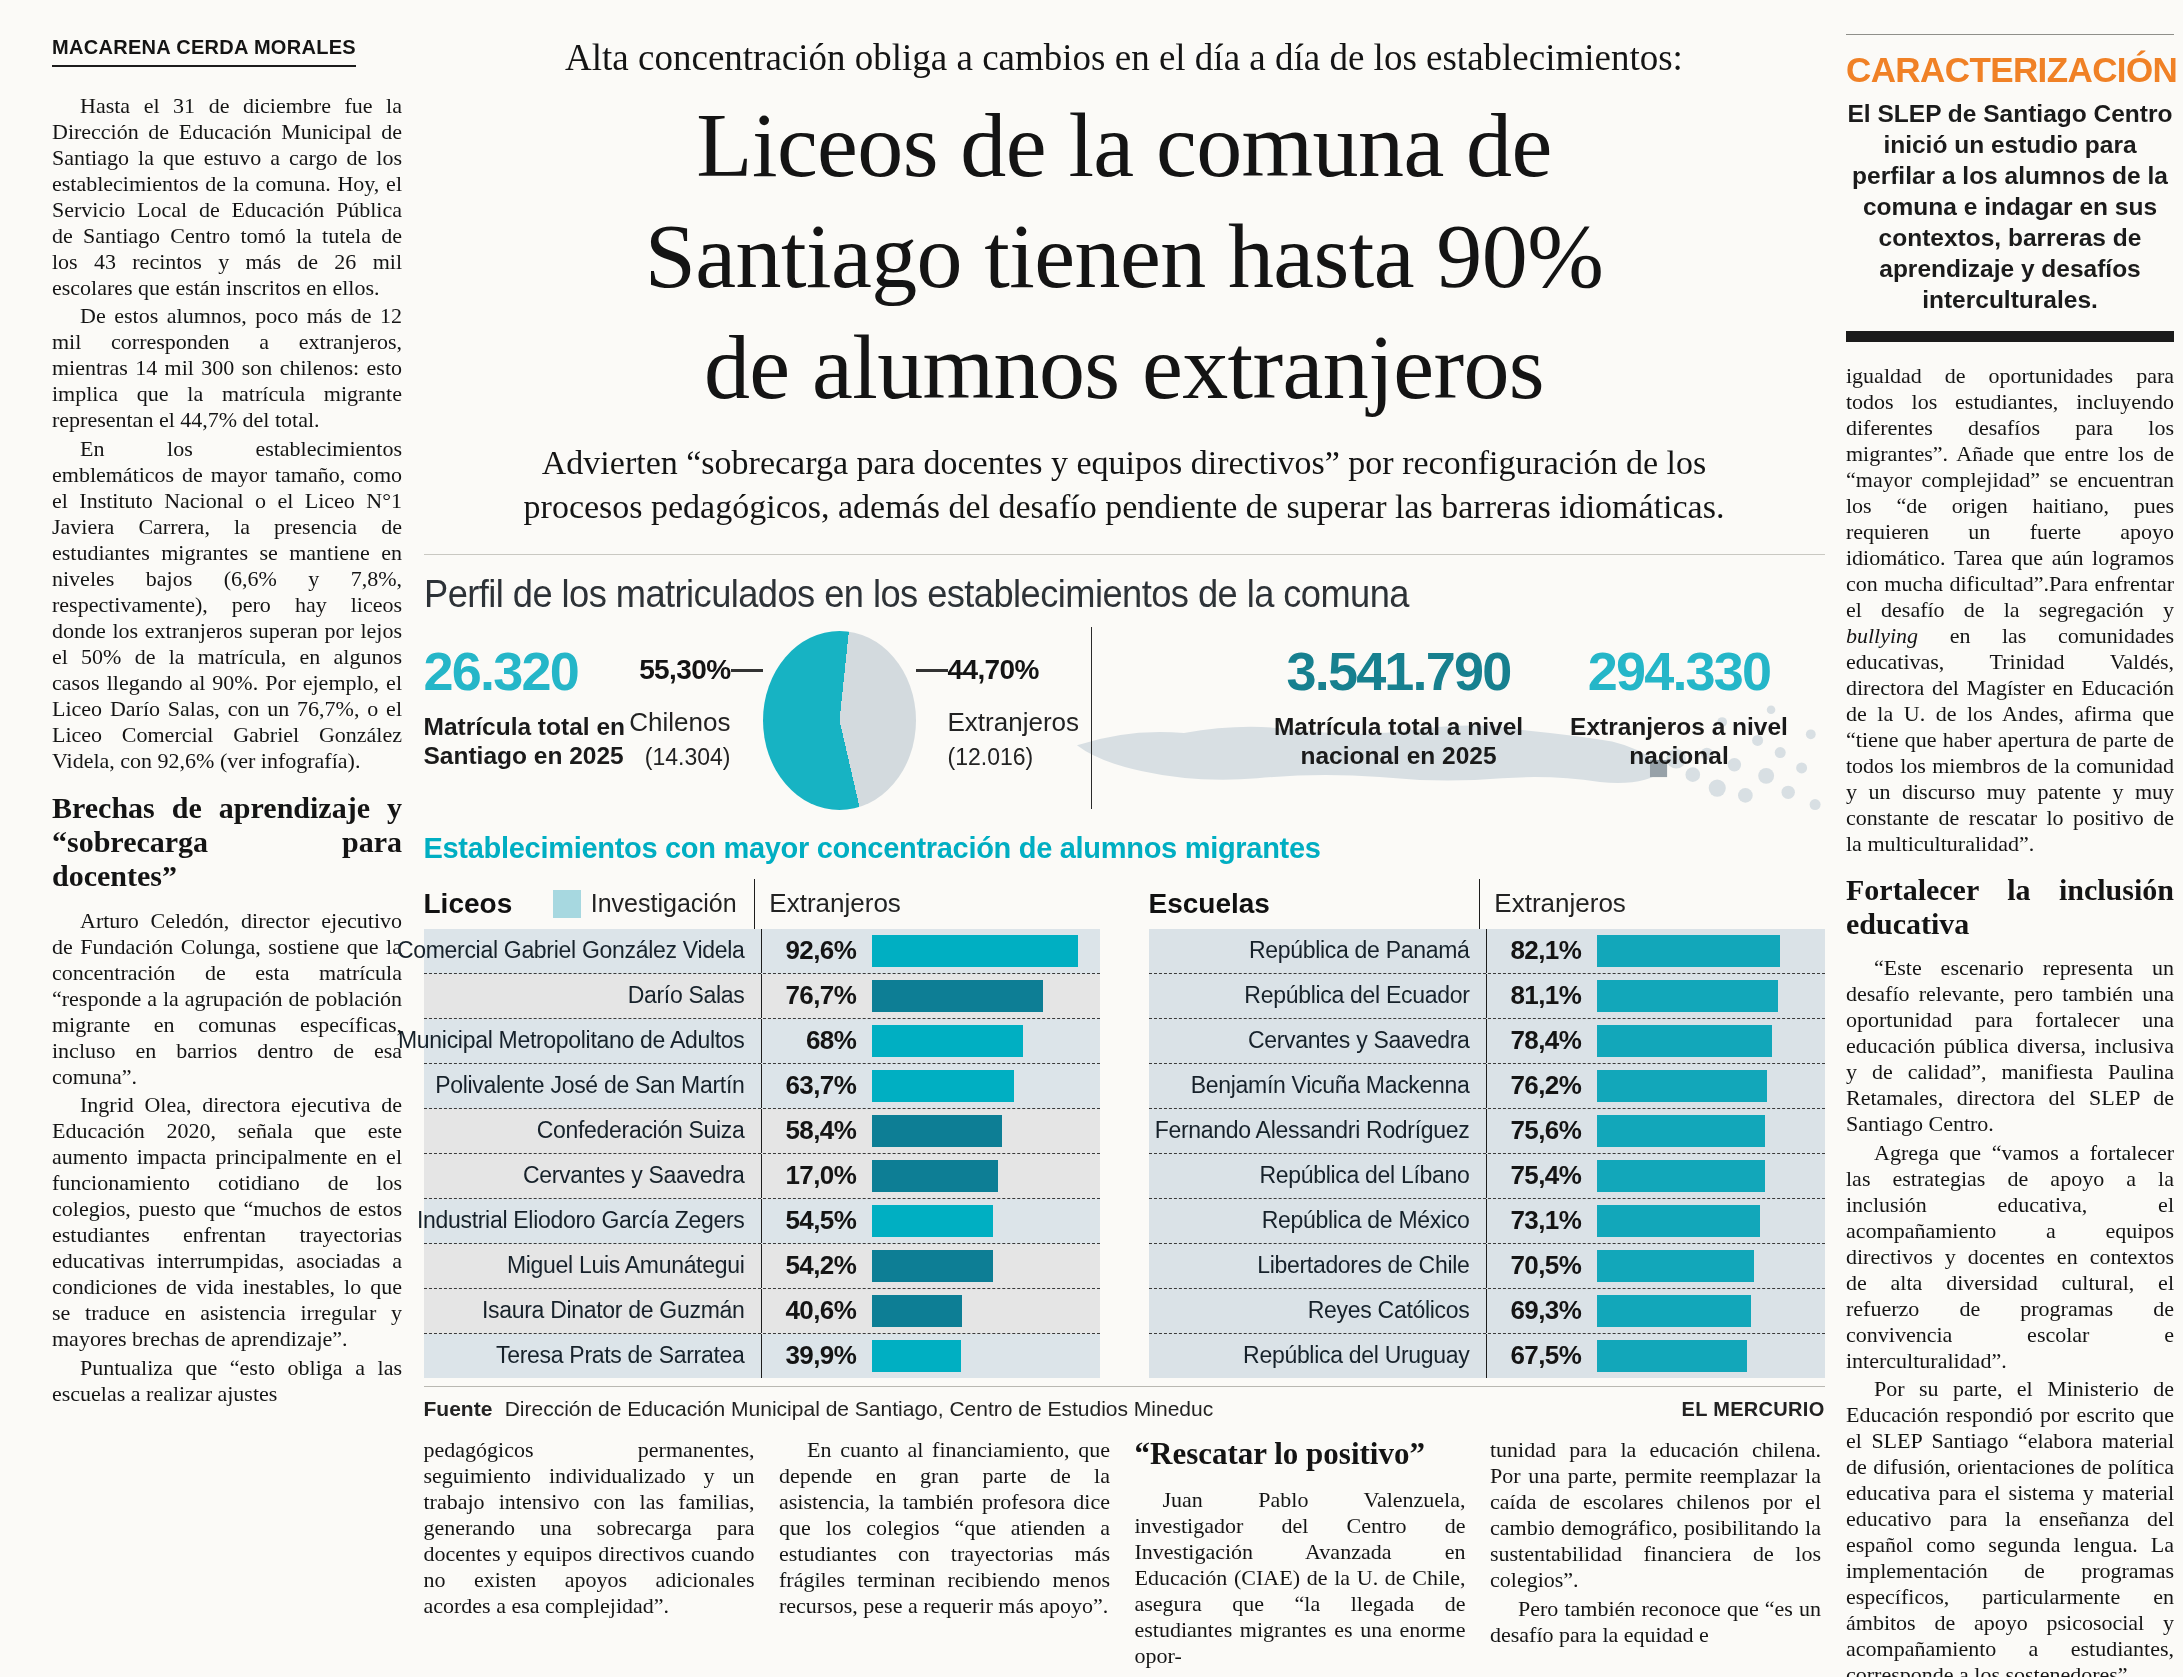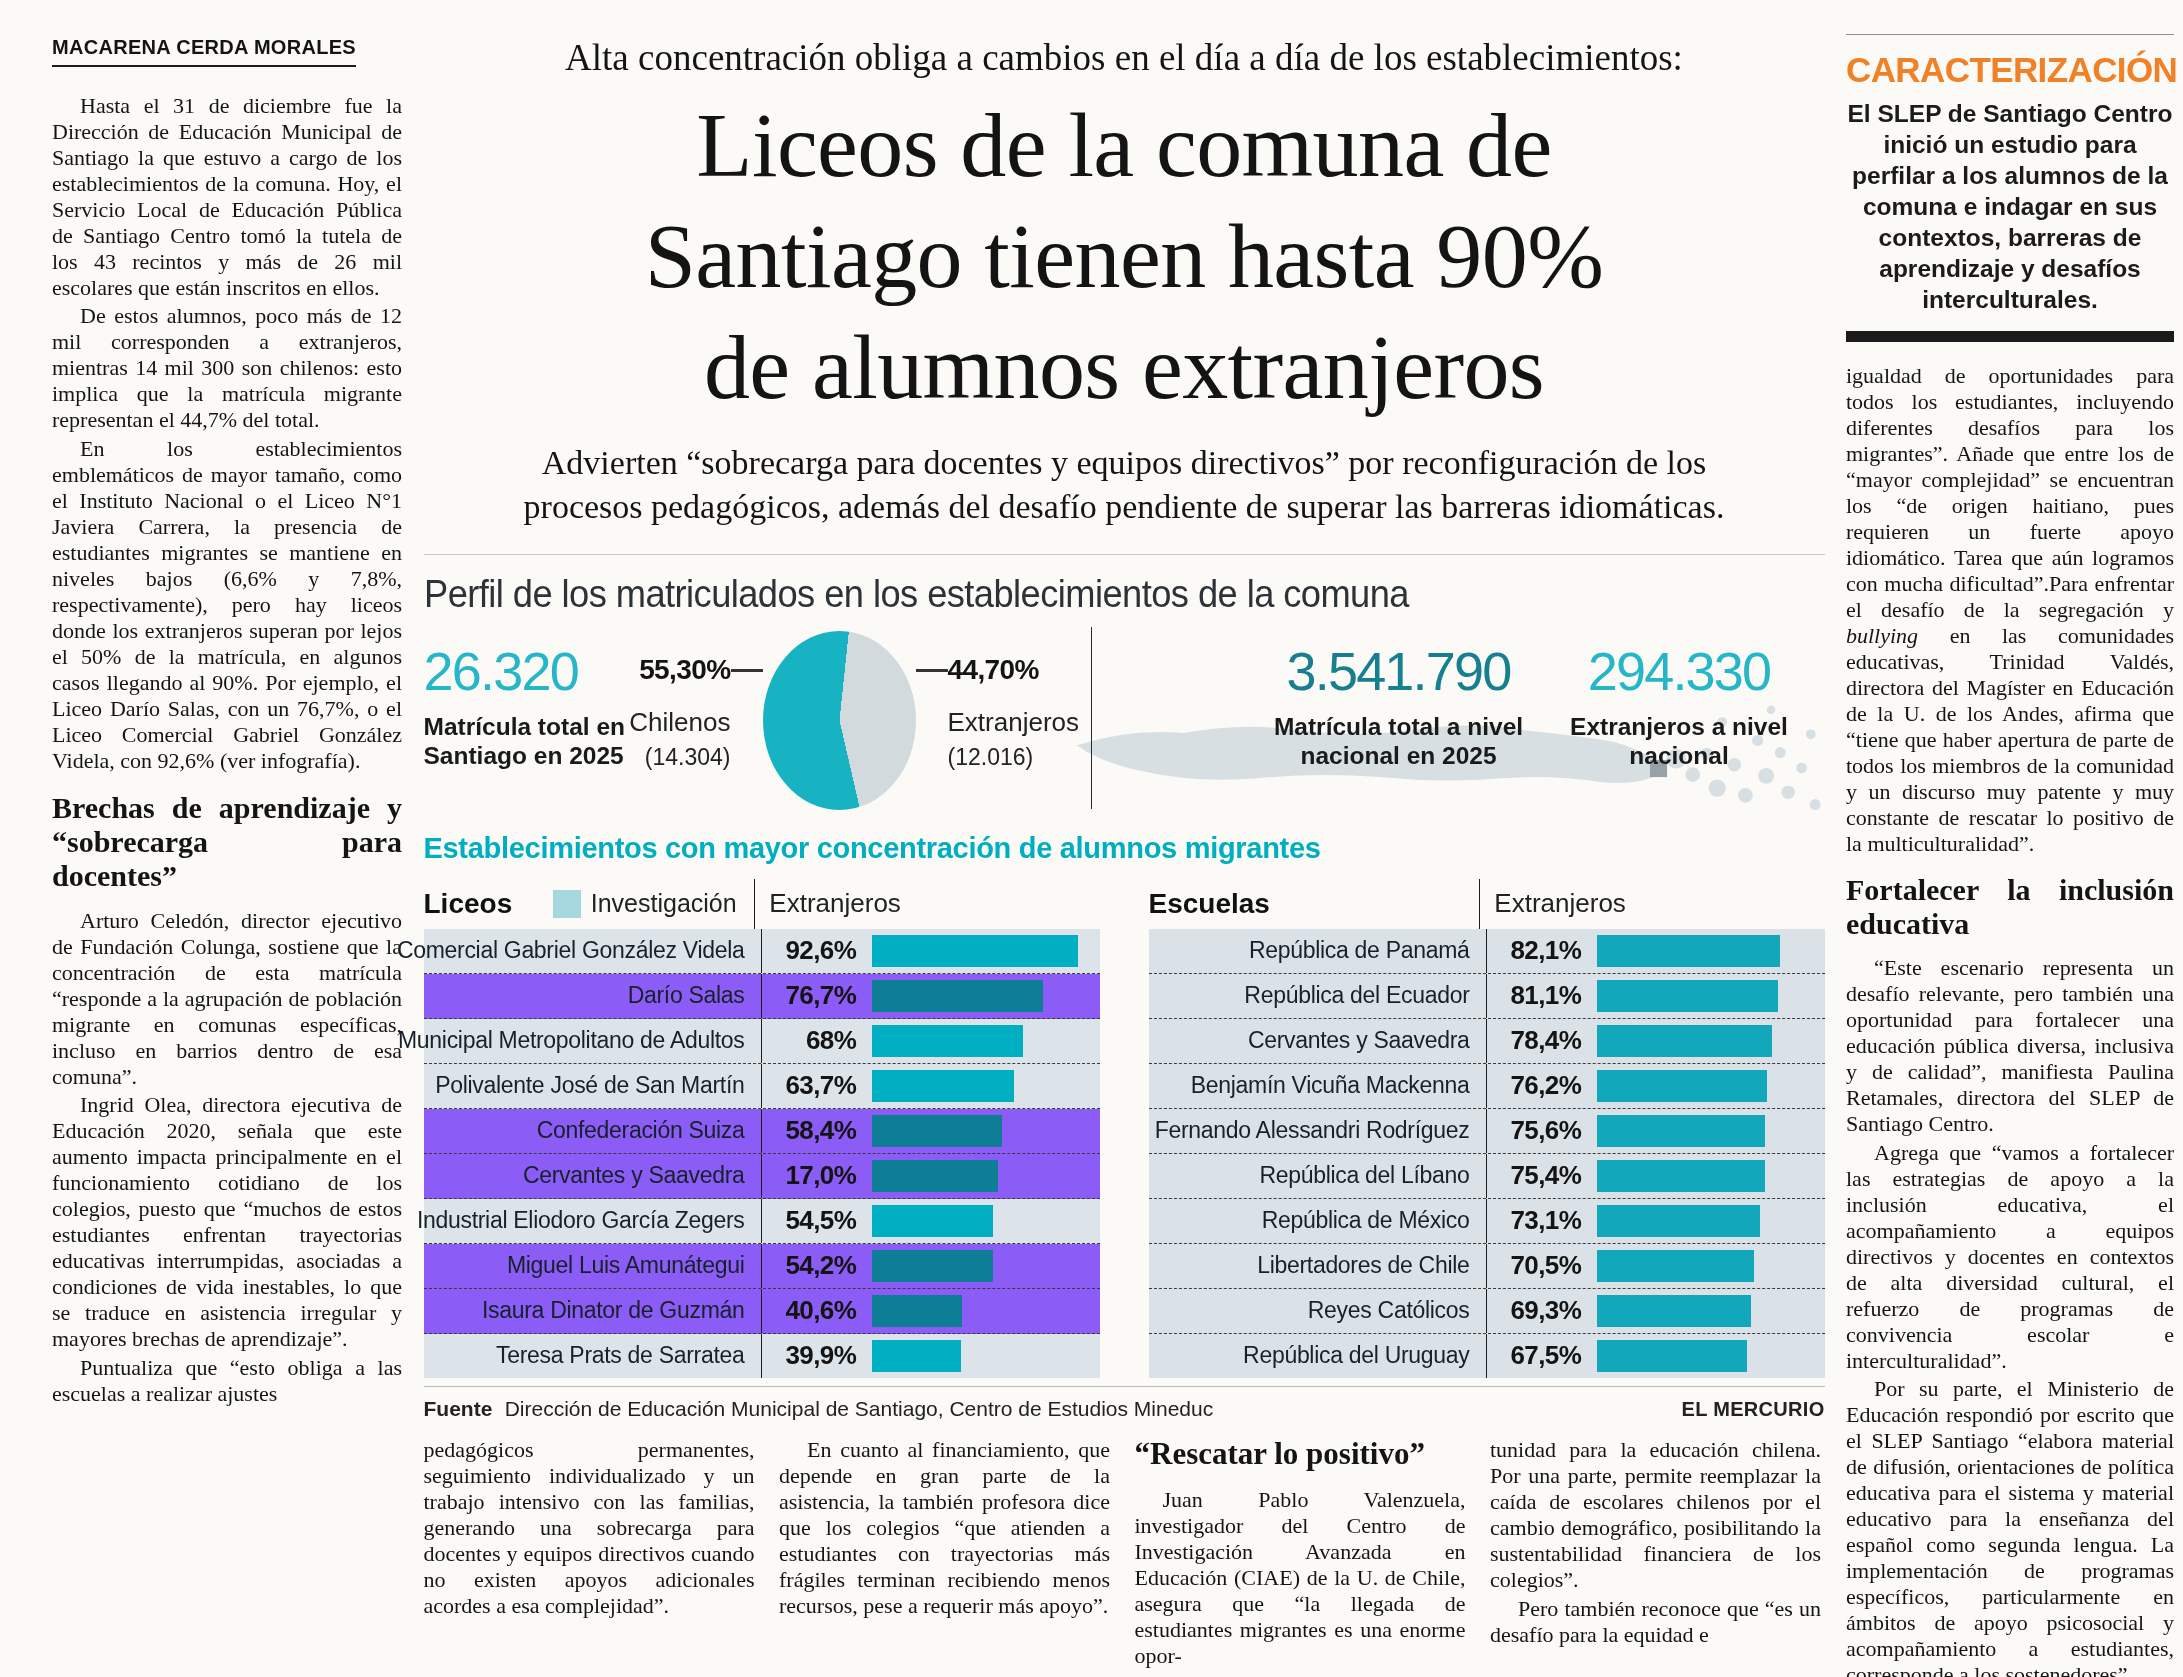"26.320" .stat .num { font-weight: normal -> bold }
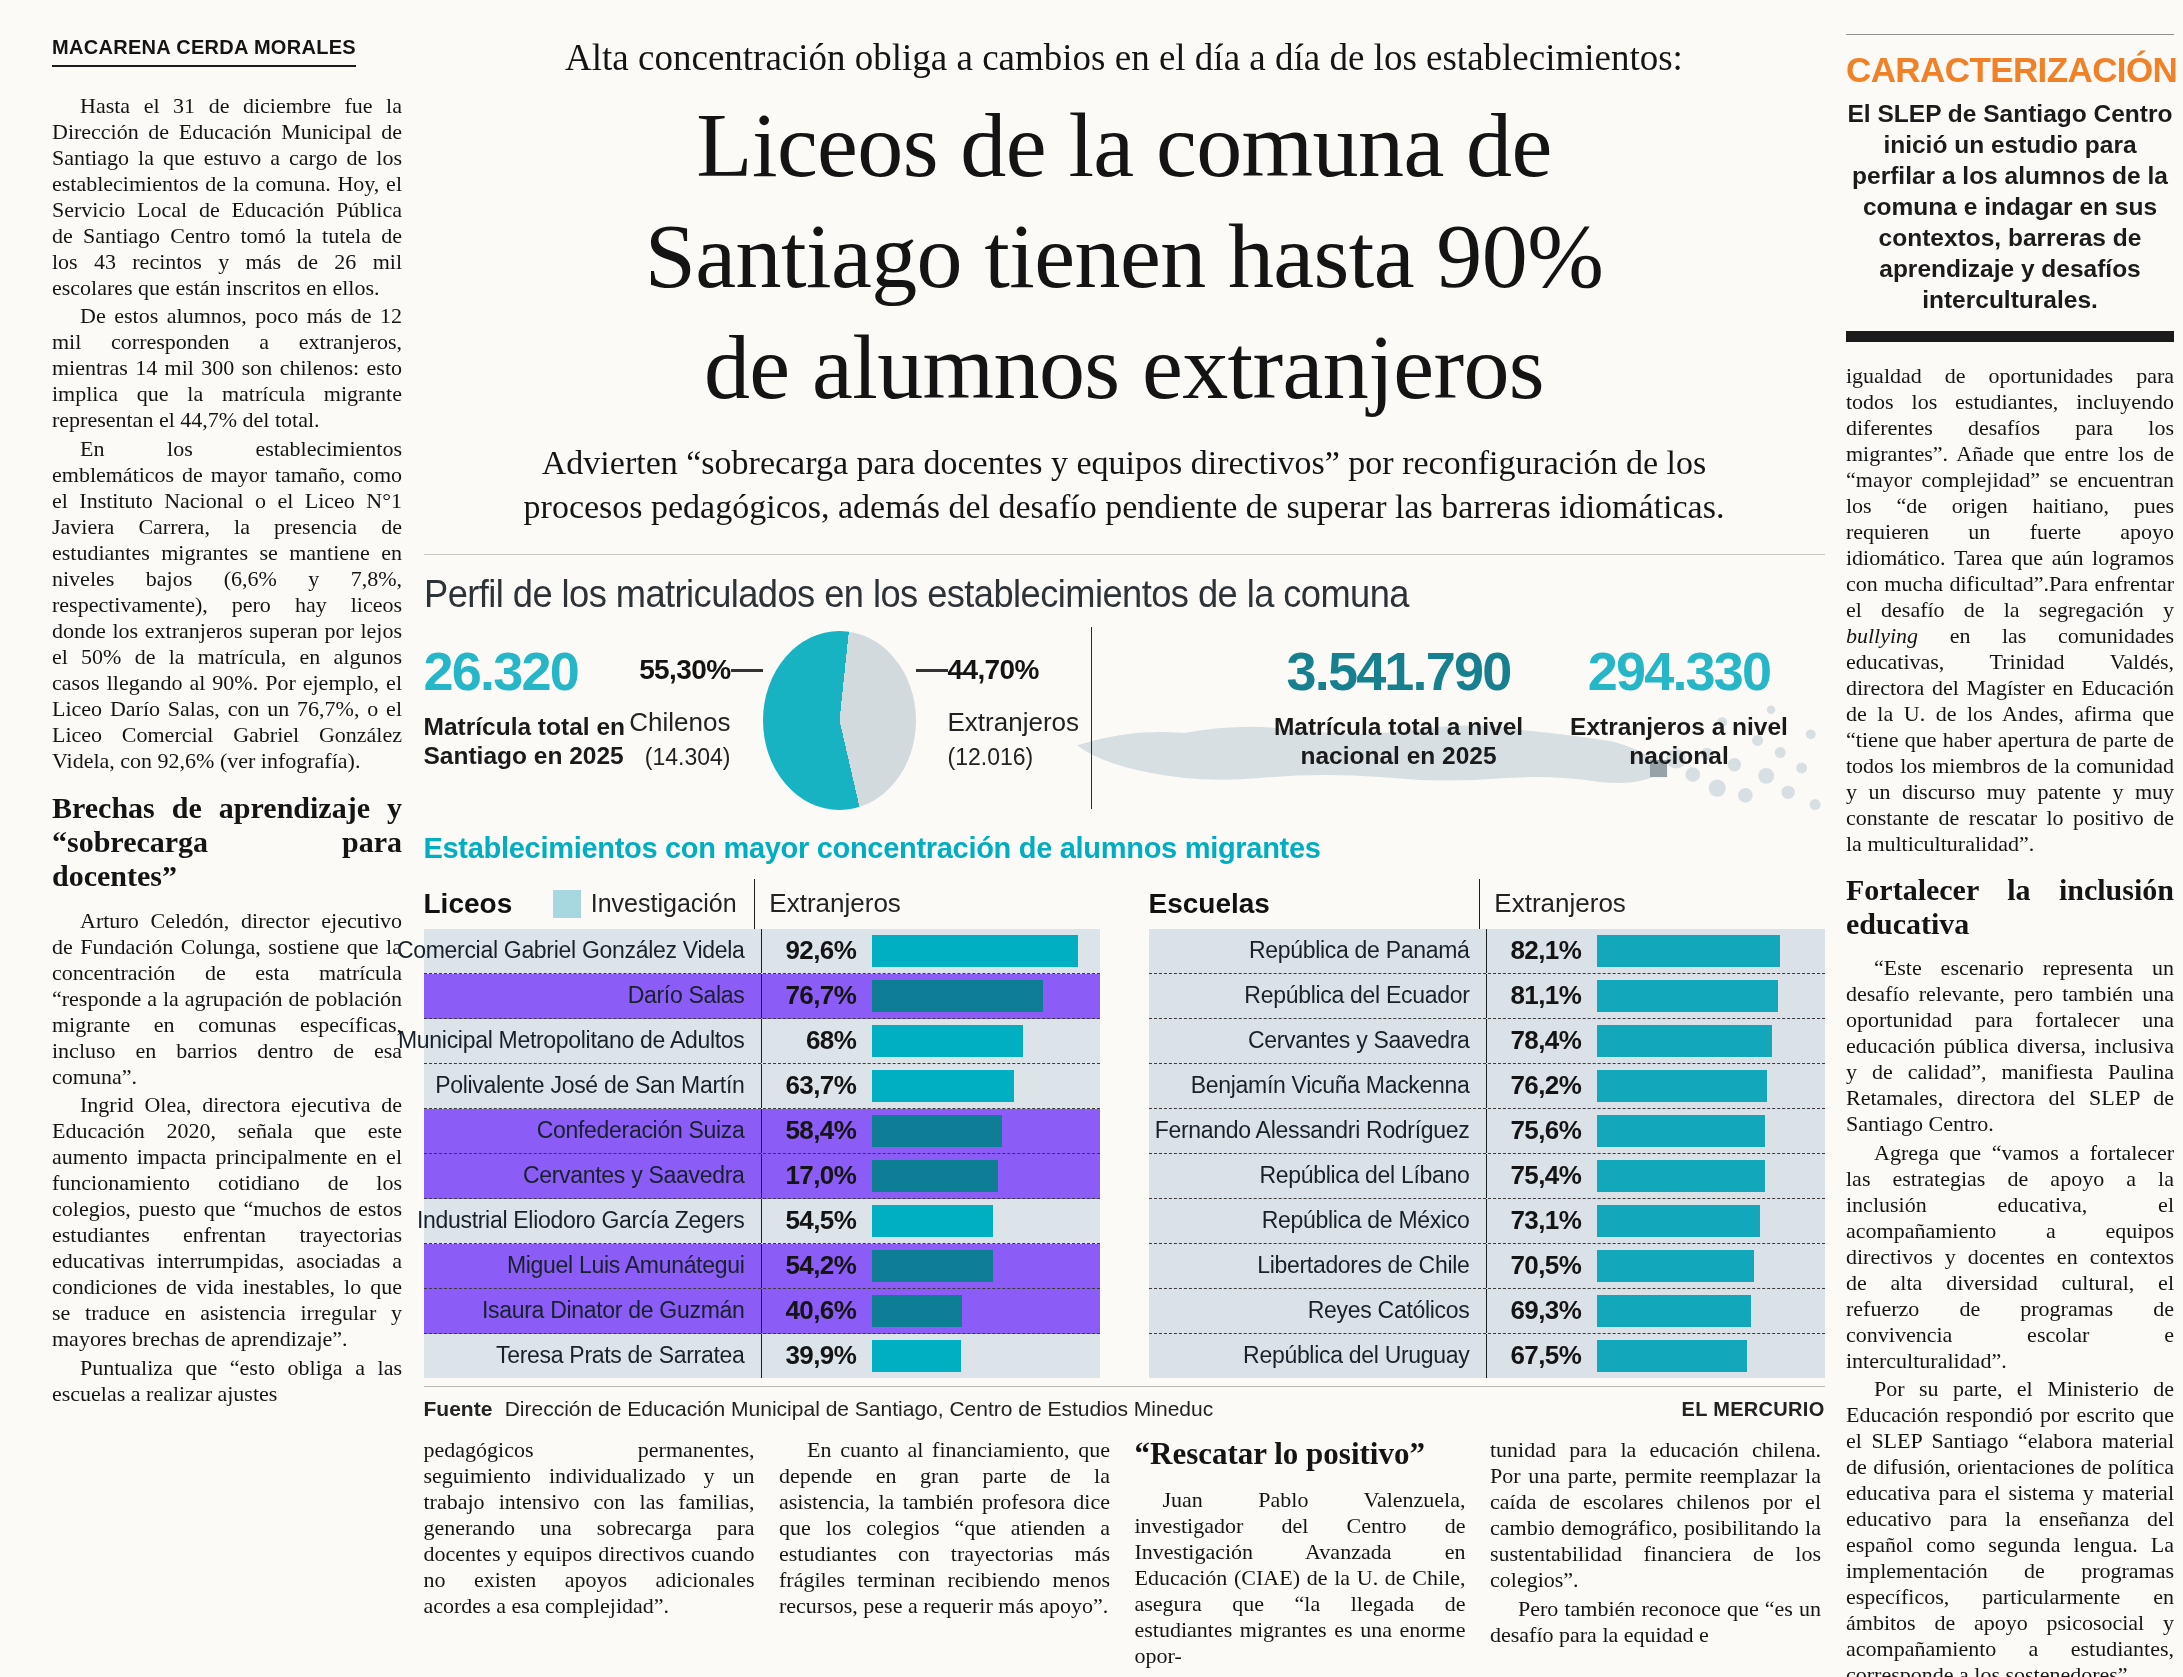"Darío Salas" .trow.emb { background: #8b5cf6 -> #e5e5e5 }
